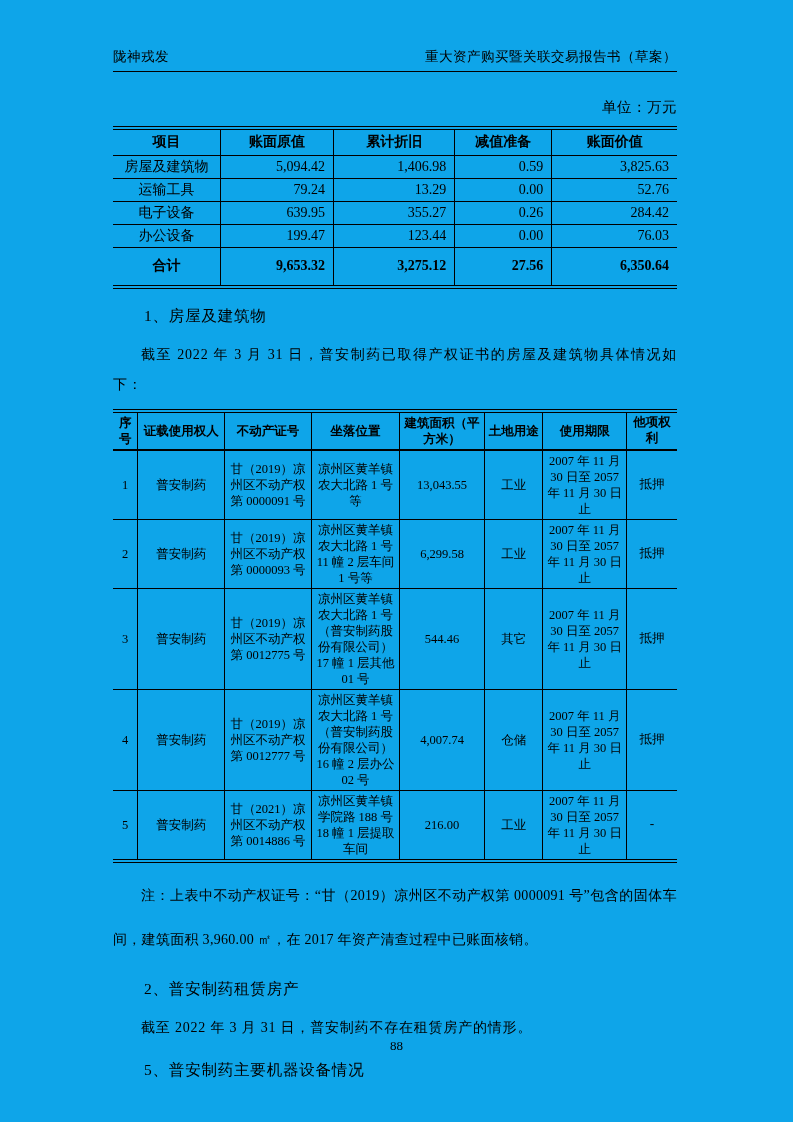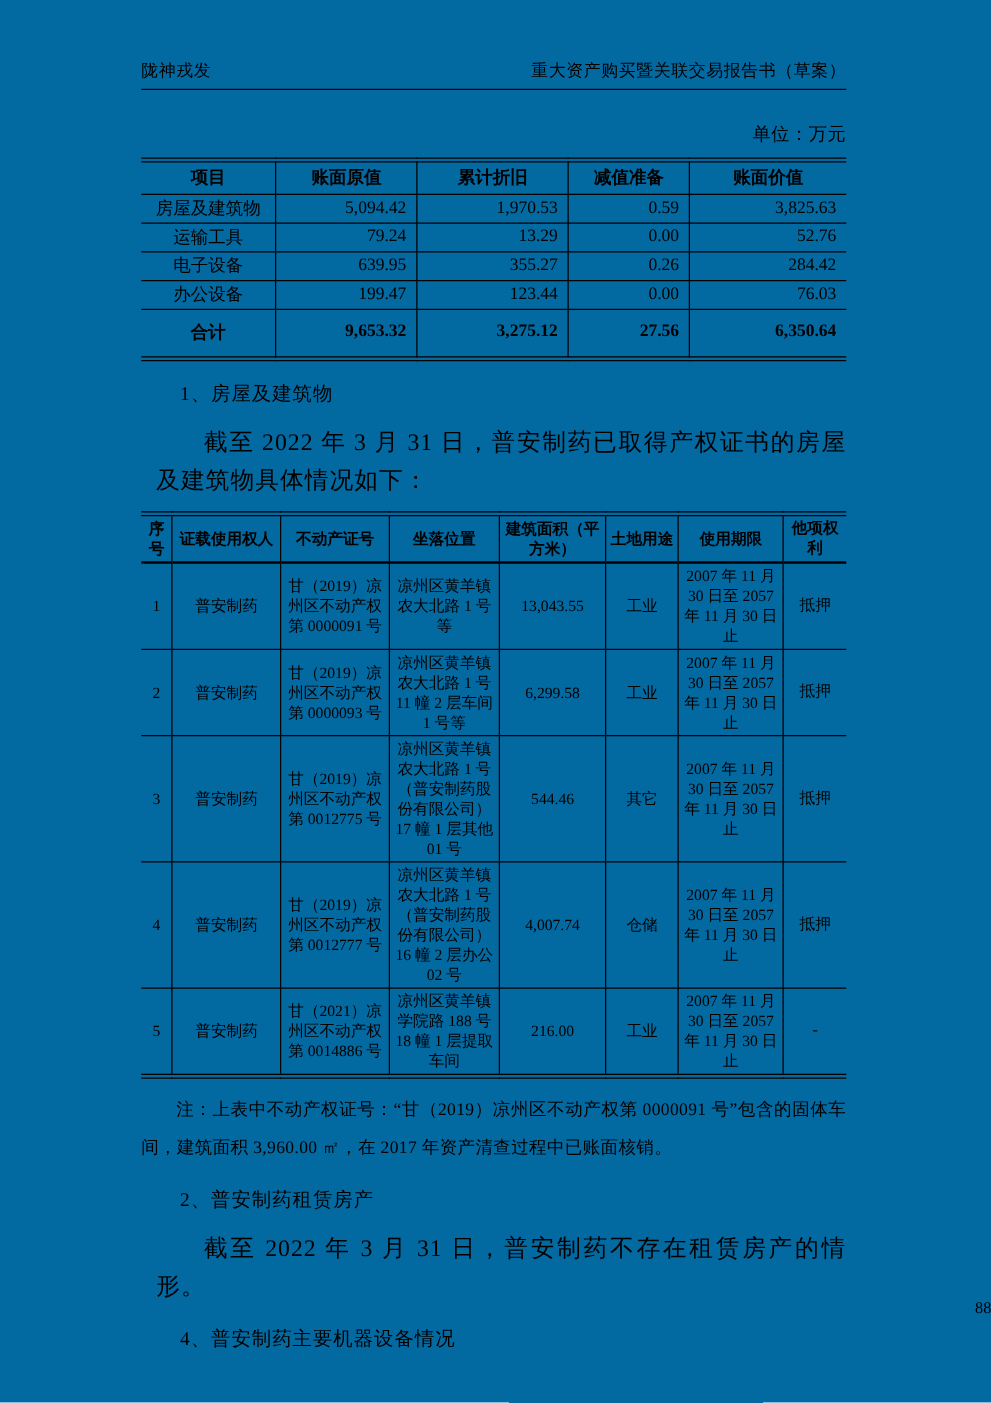"陇神戎发" .page { background: #0369a1 -> #0ea5e9 }
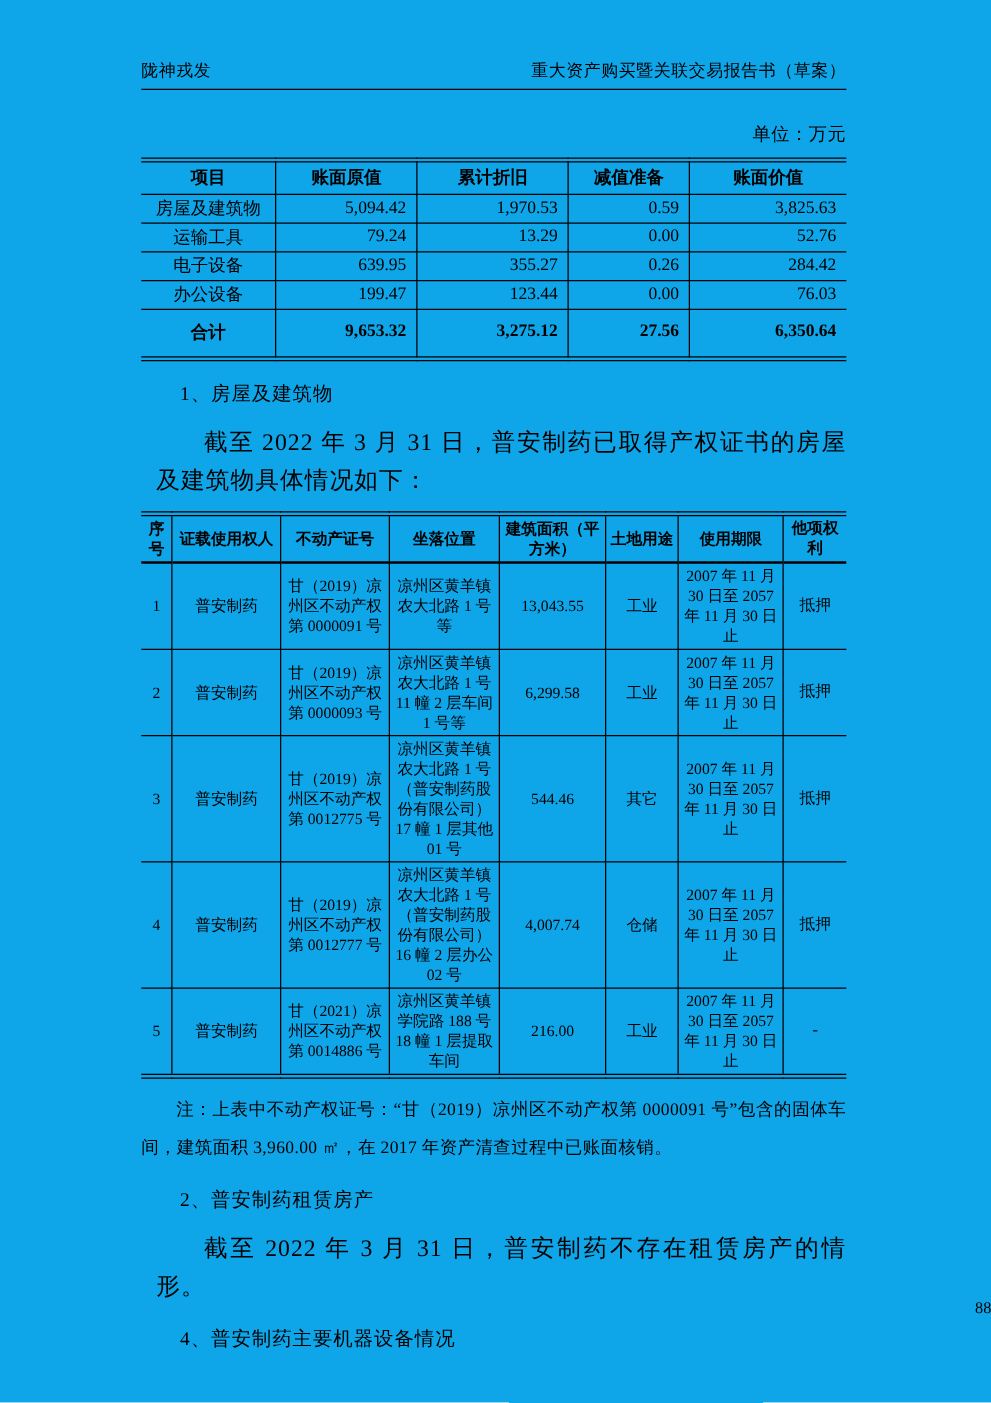"1,970.53" td { text: 1,970.53 -> 1,406.98 }
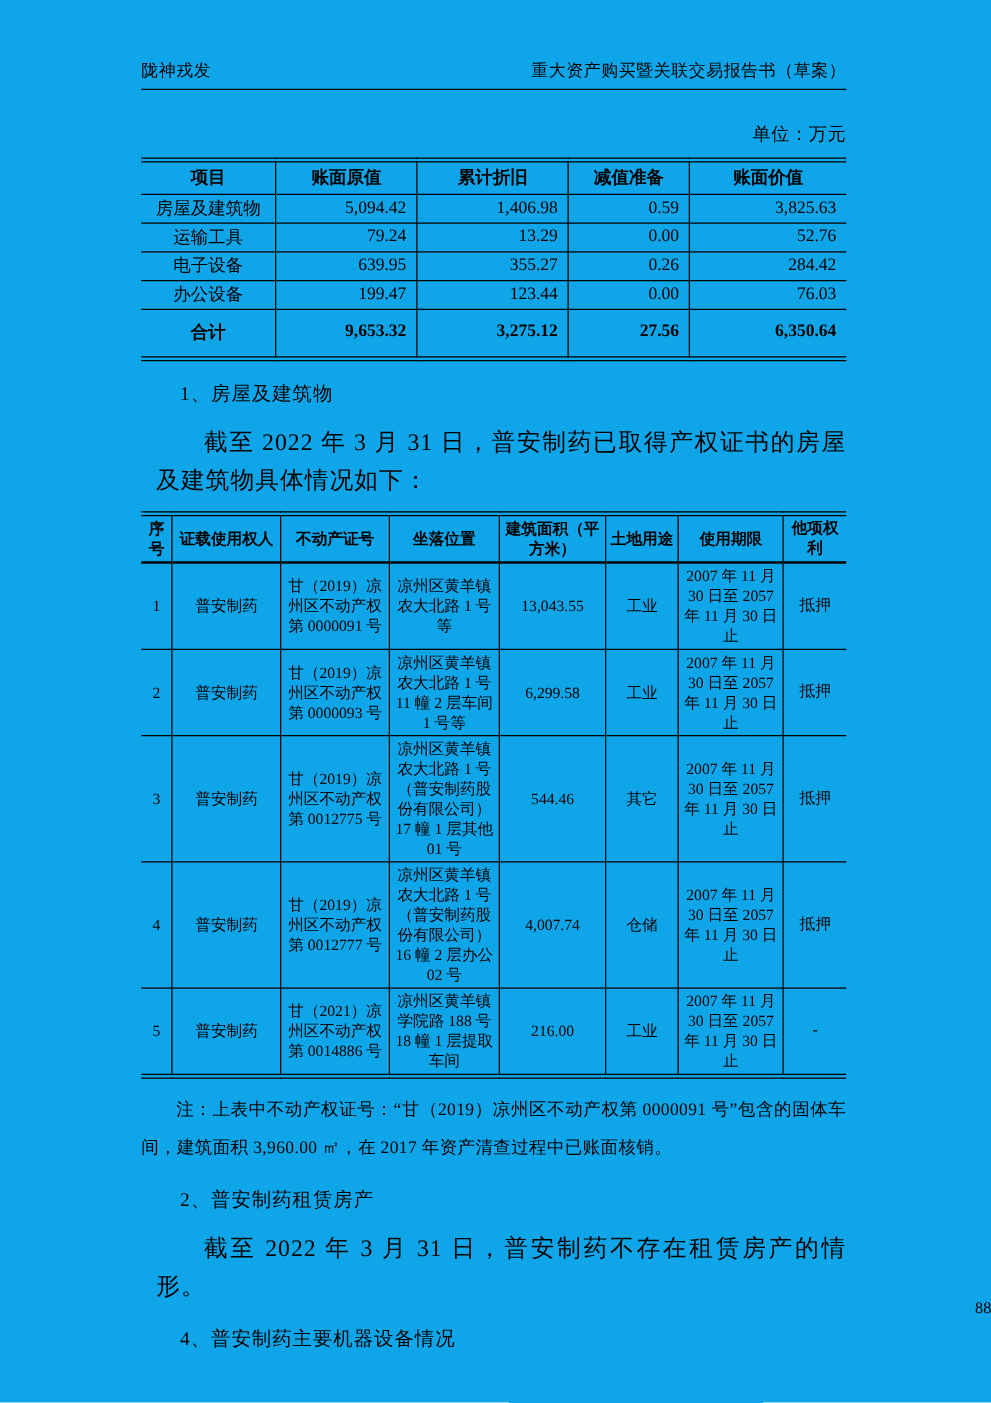"截至 2022 年 3 月" .body-para { font-size: 19px -> 14px; margin: 13px 0 0 12px -> 13px 0 0 0 }
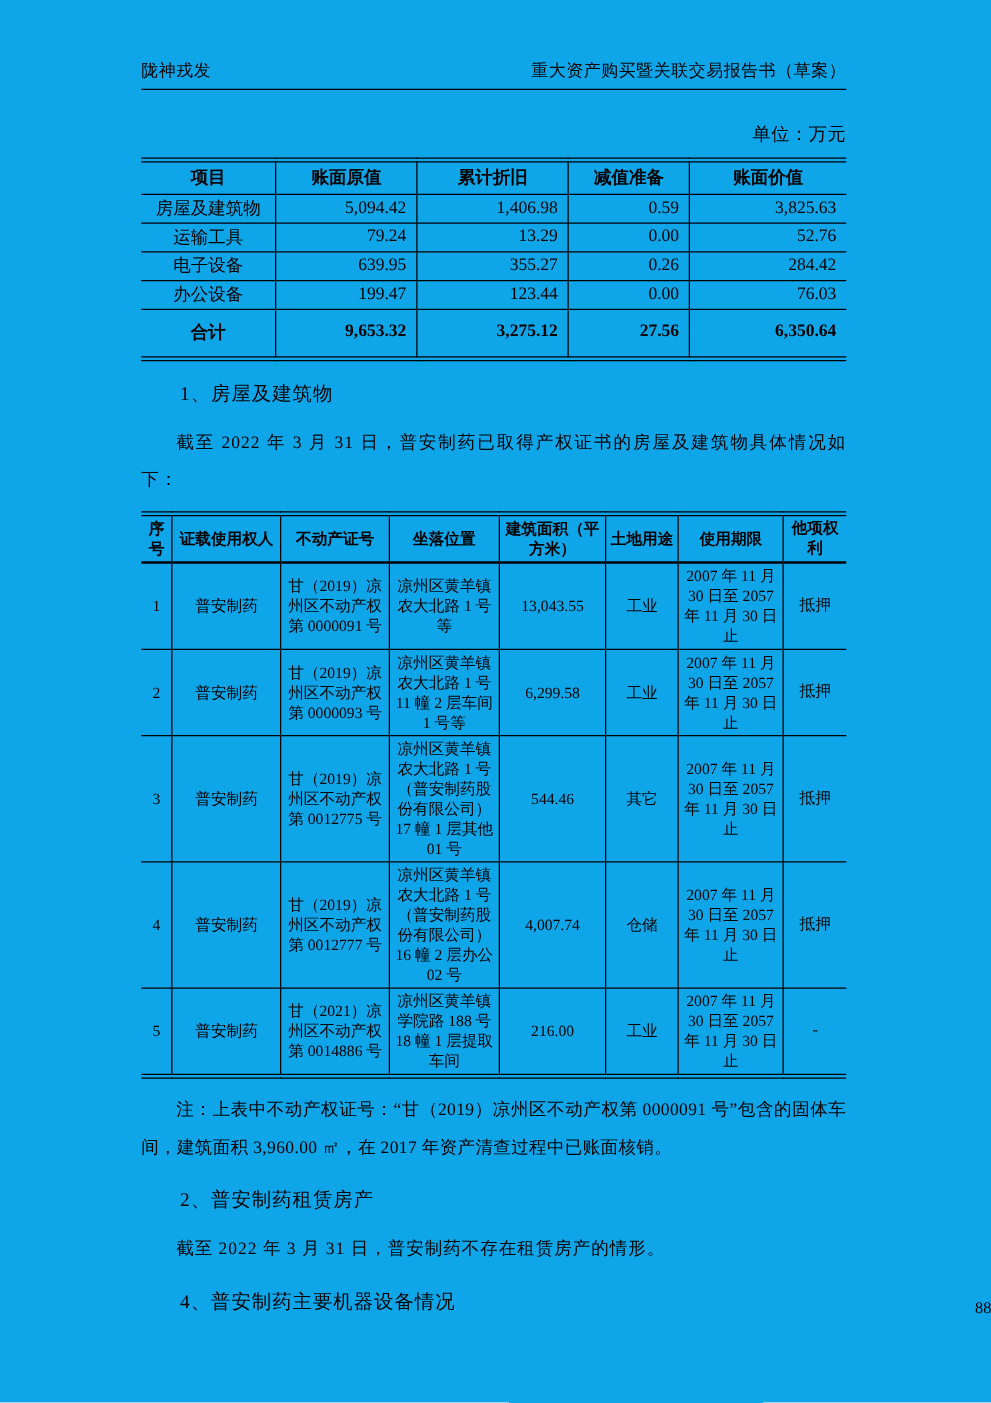"注：上表中不动产权证号：“甘（2019）凉州区不动产权第 0000091" .note-para { line-height: 30px -> 44px }
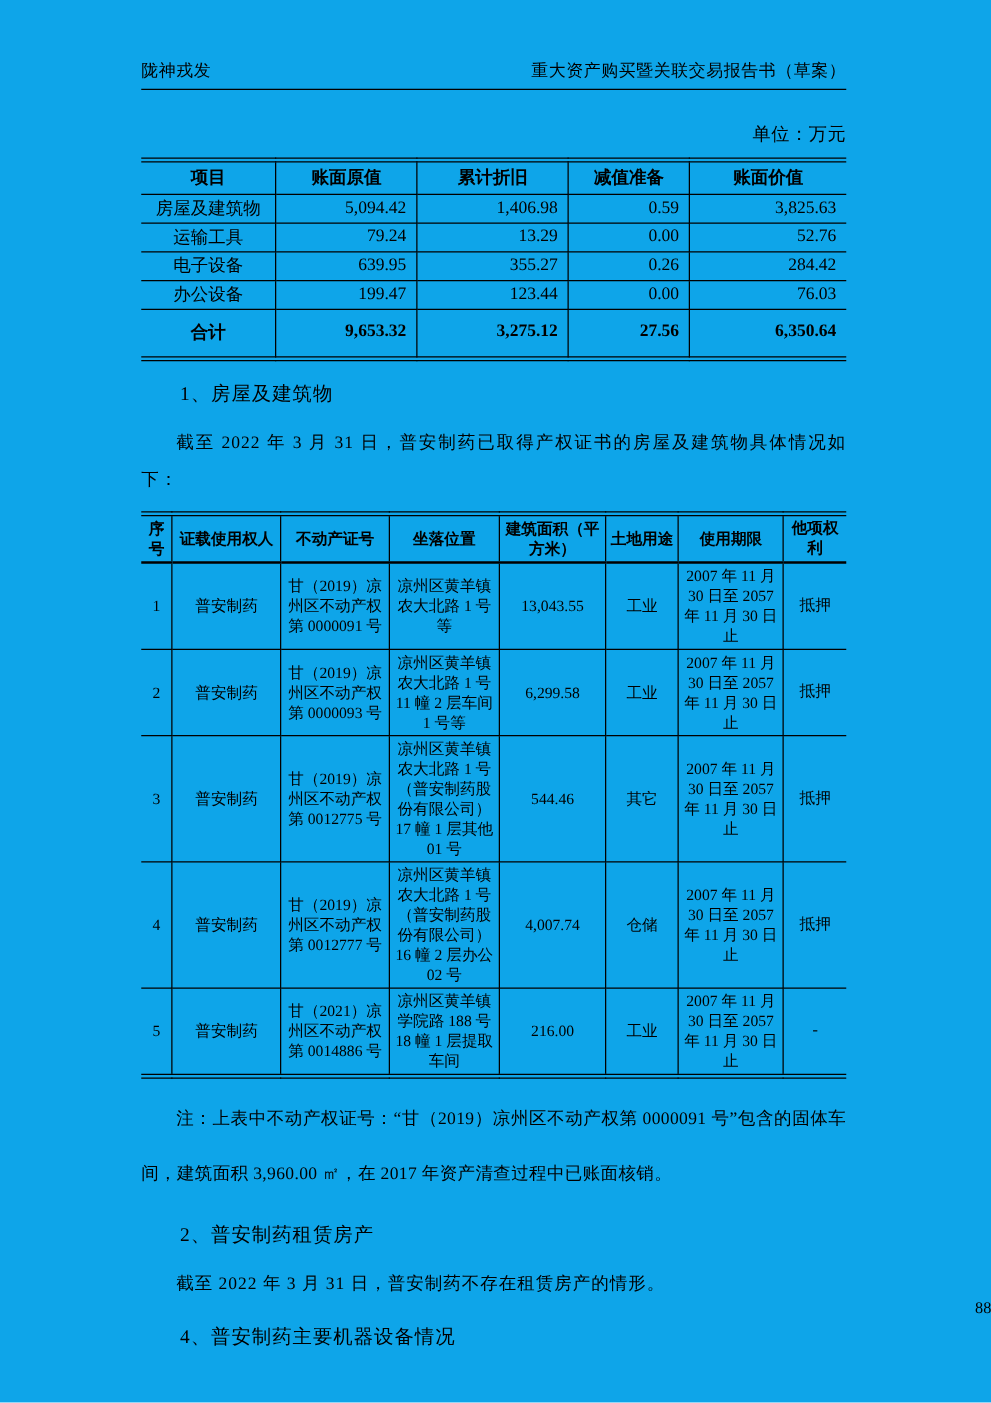"88" .page-number { text-align: right -> center }
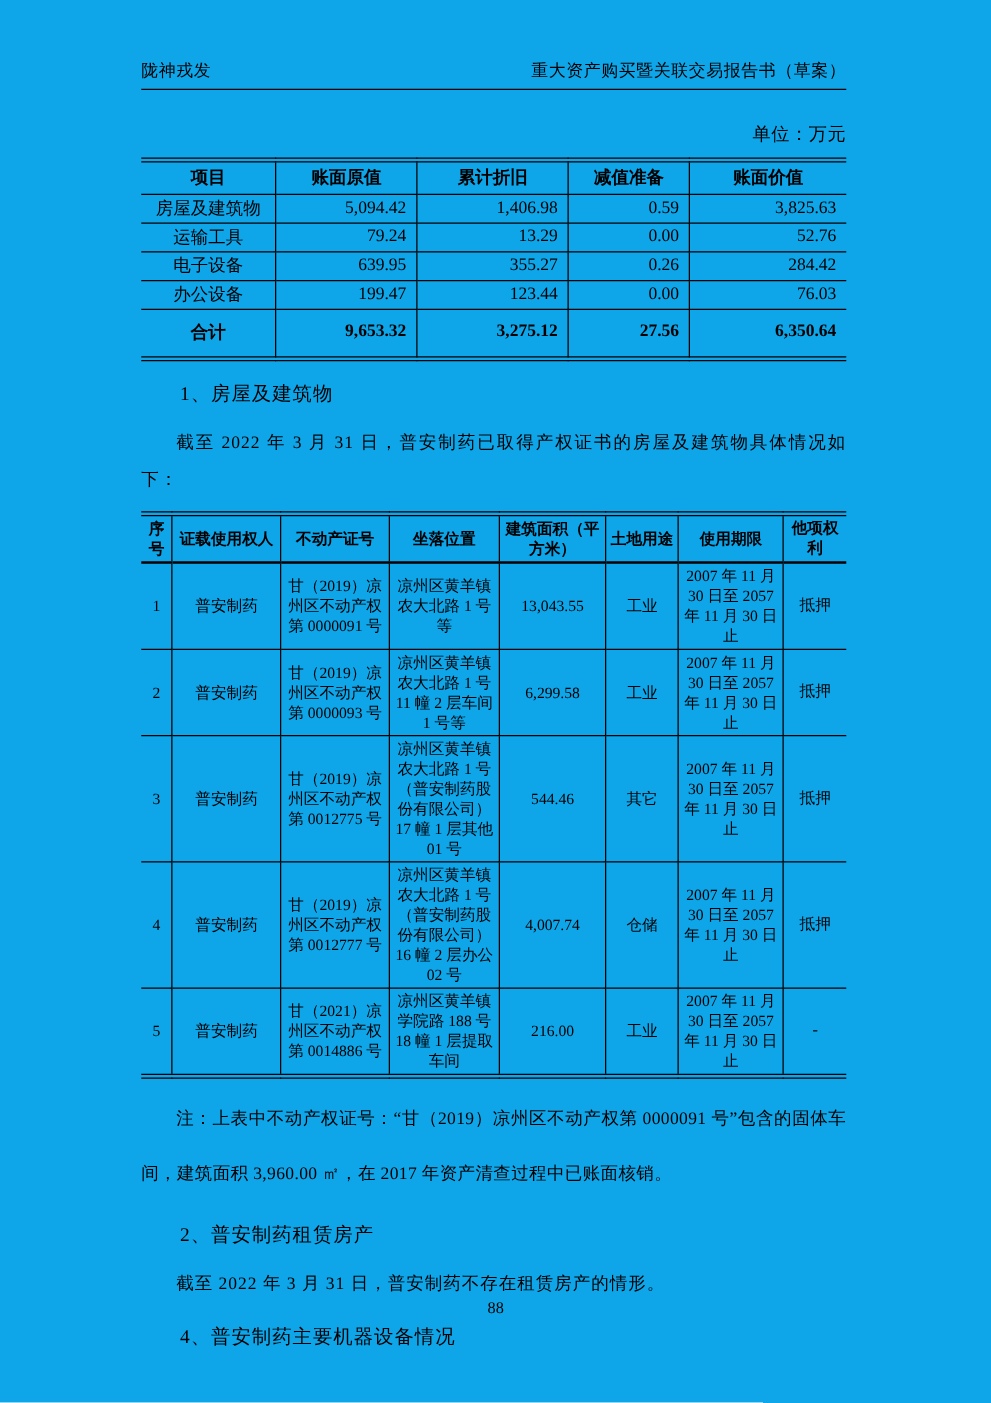"4、普安制药主要机器设备情况" p.heading { text: 4 -> 5 }
